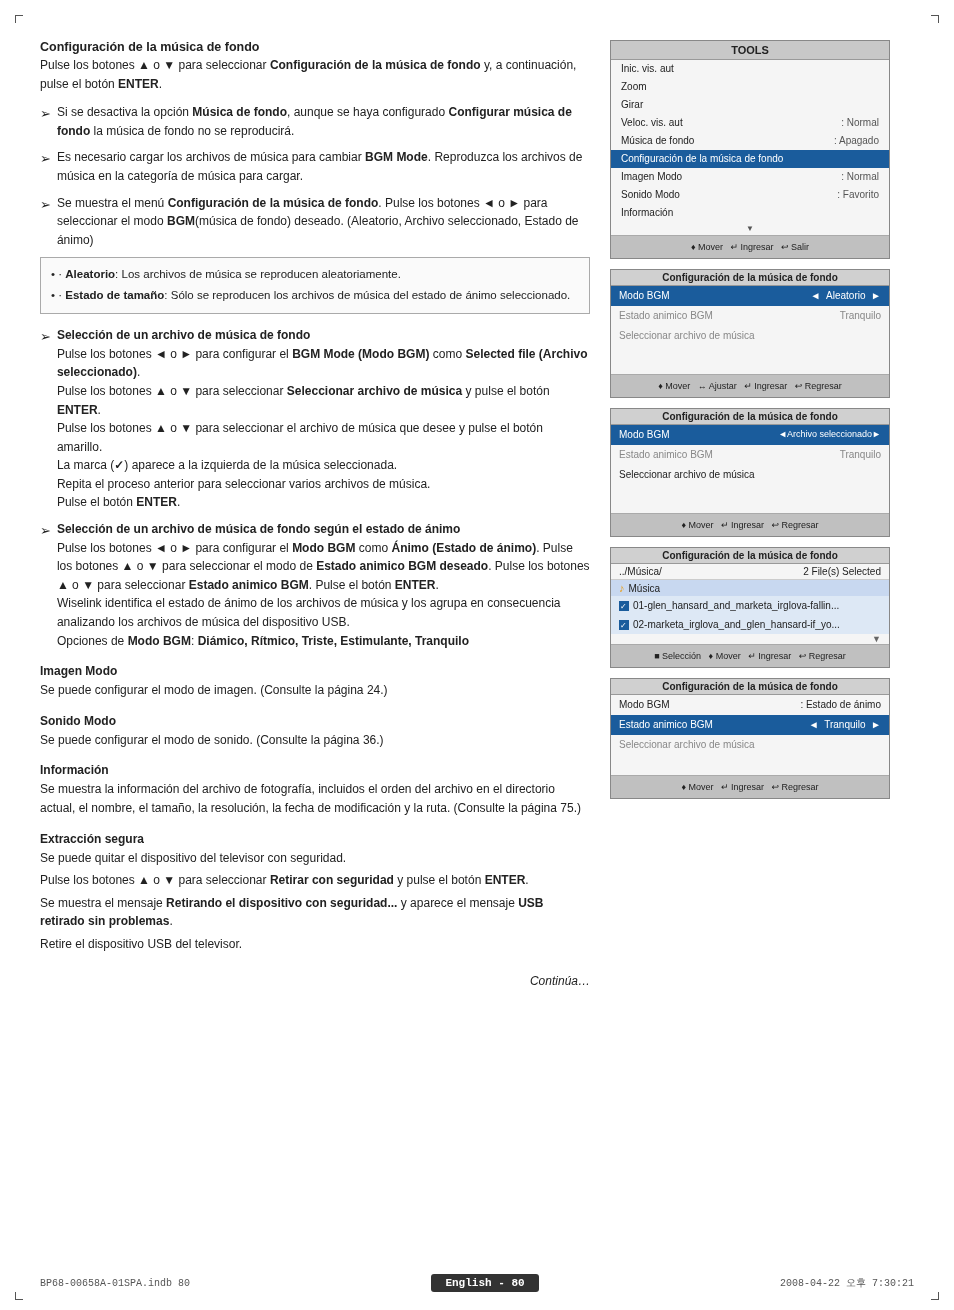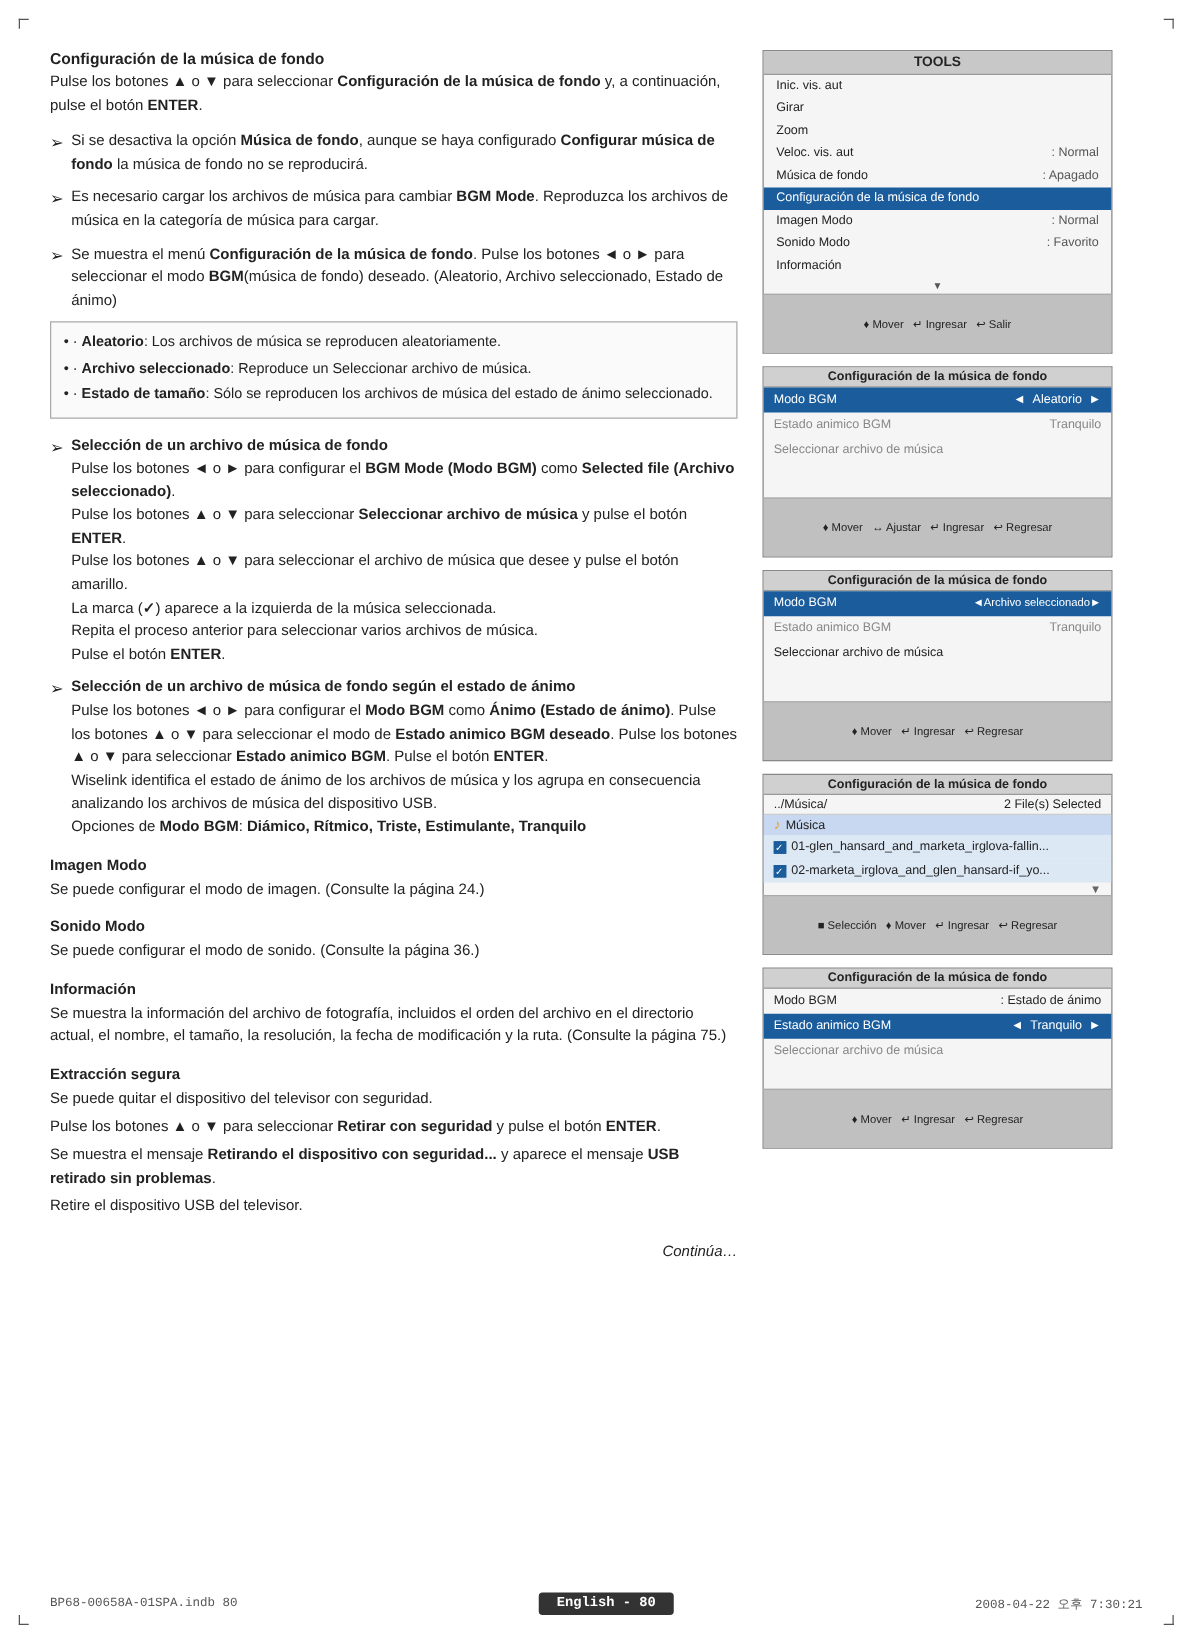"Girar" div.tools-row { order: before "Zoom" -> after "Zoom" }
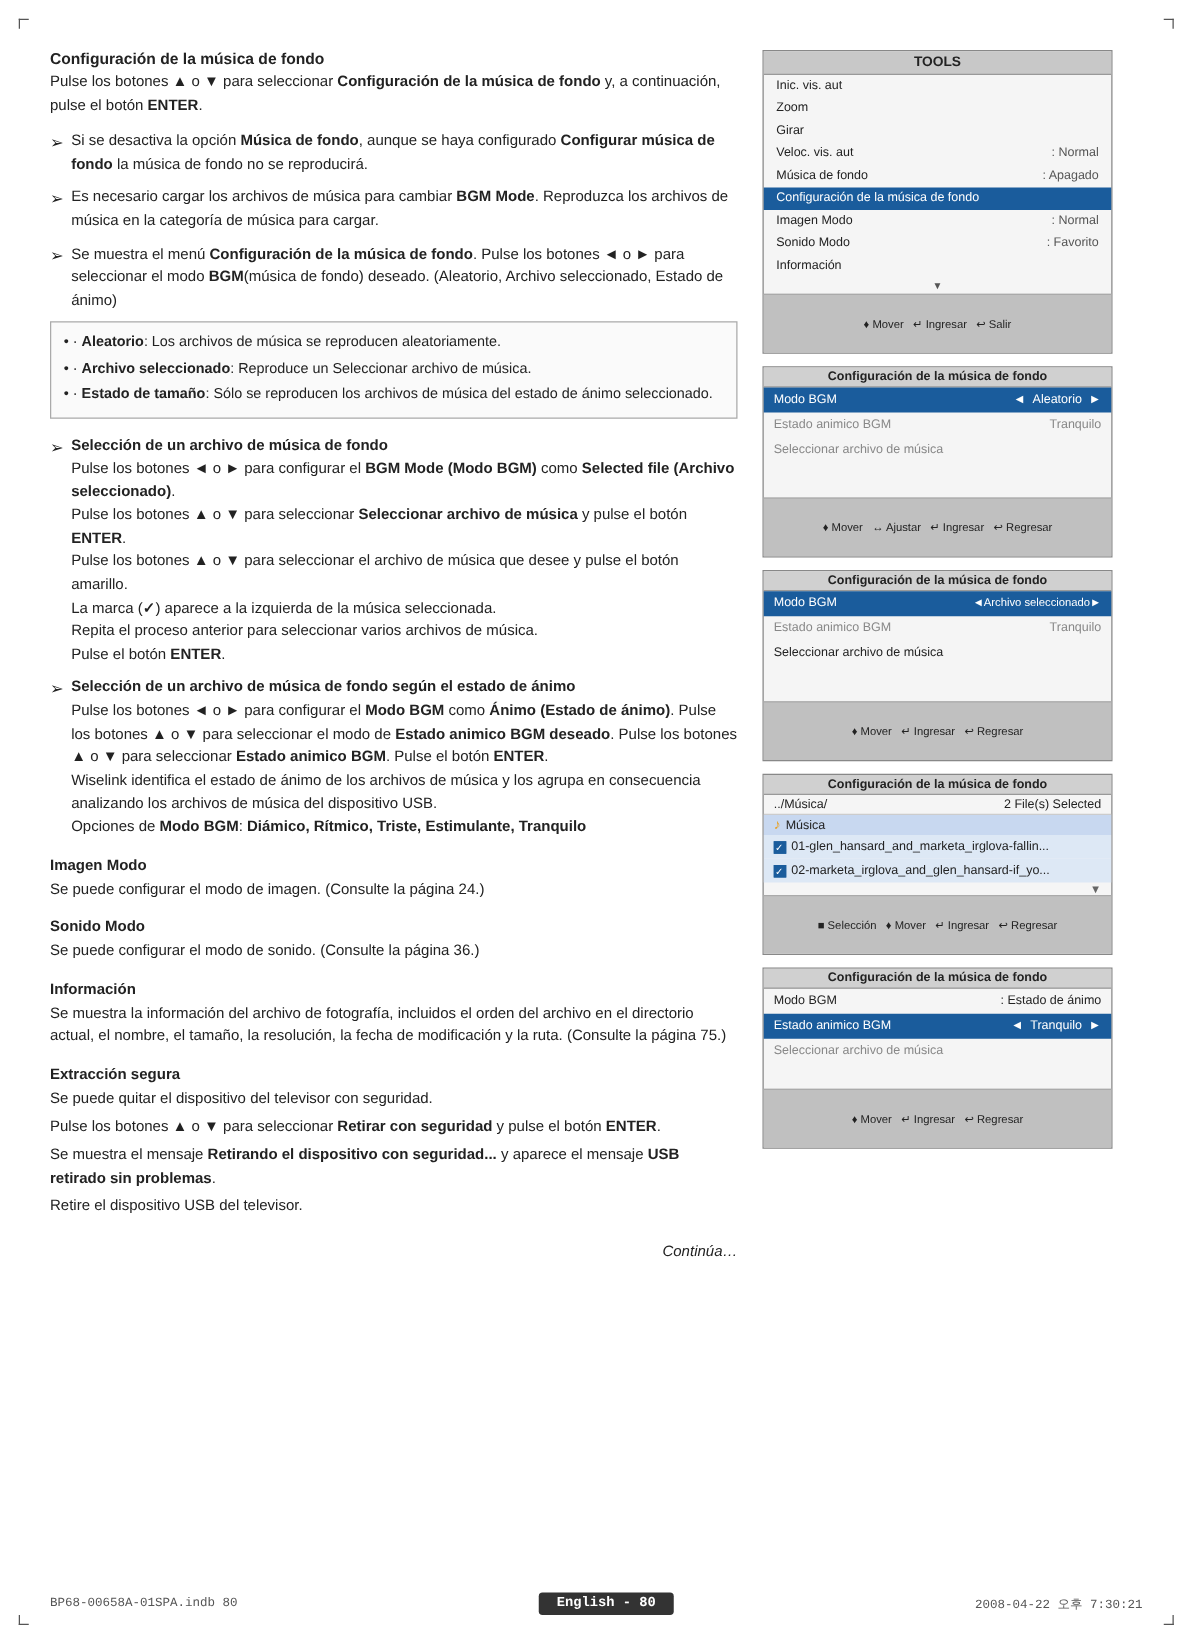"♦ Mover ↵ Ingresar ↩" .panel-footer-bar { padding: 18px 6px -> 6px 6px }
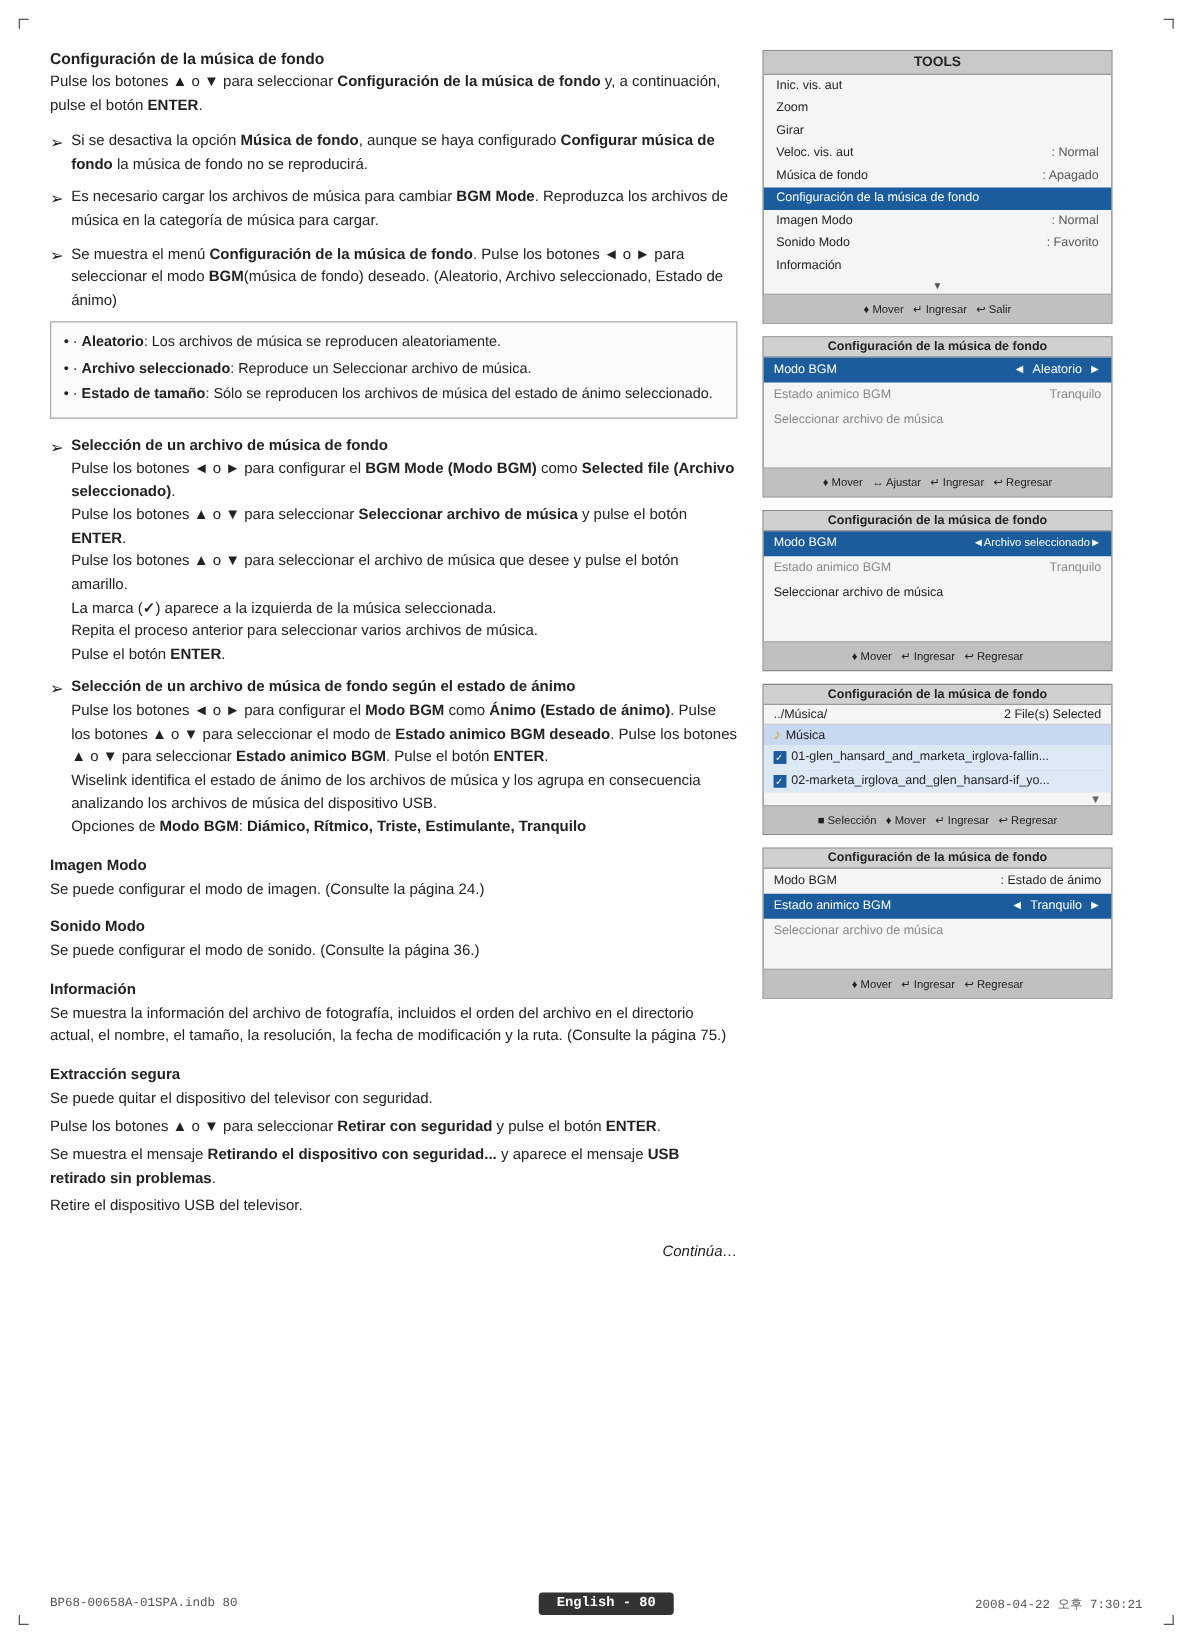"· Archivo seleccionado: Reproduce un" li { html: <li>· <b>Archivo seleccionado</b>: Reproduce un Seleccionar archivo de música.</li> -> none }
